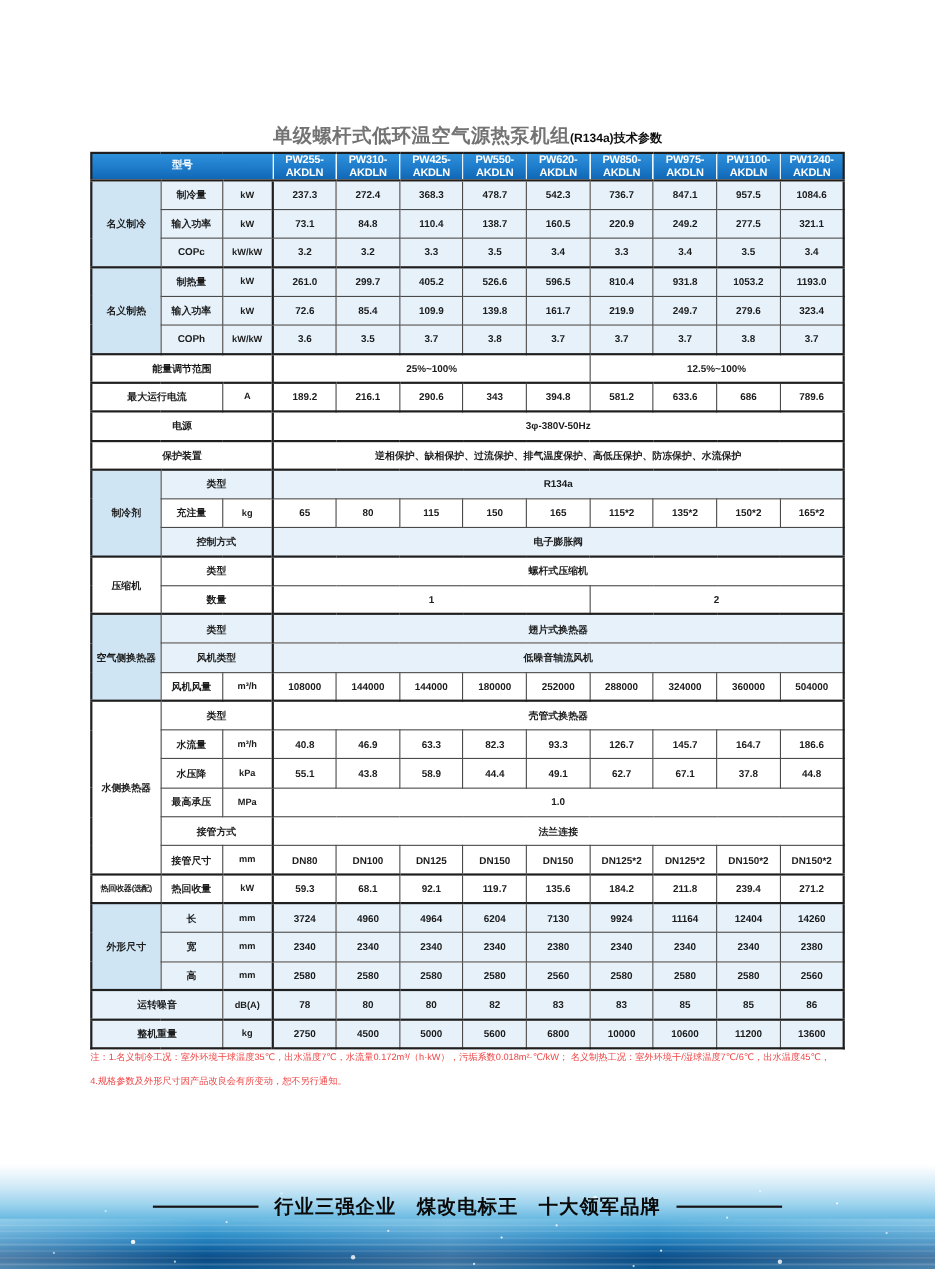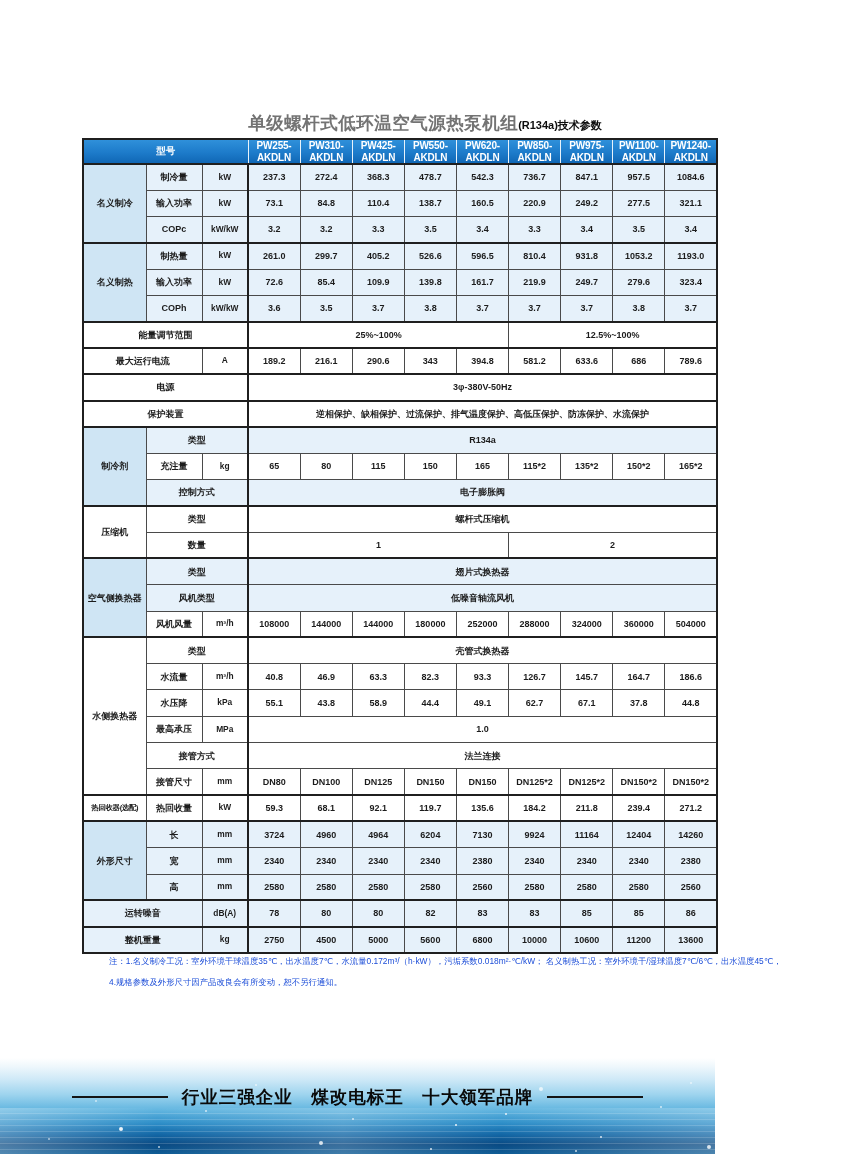"型号" table.spec { width: 636px -> 686px }
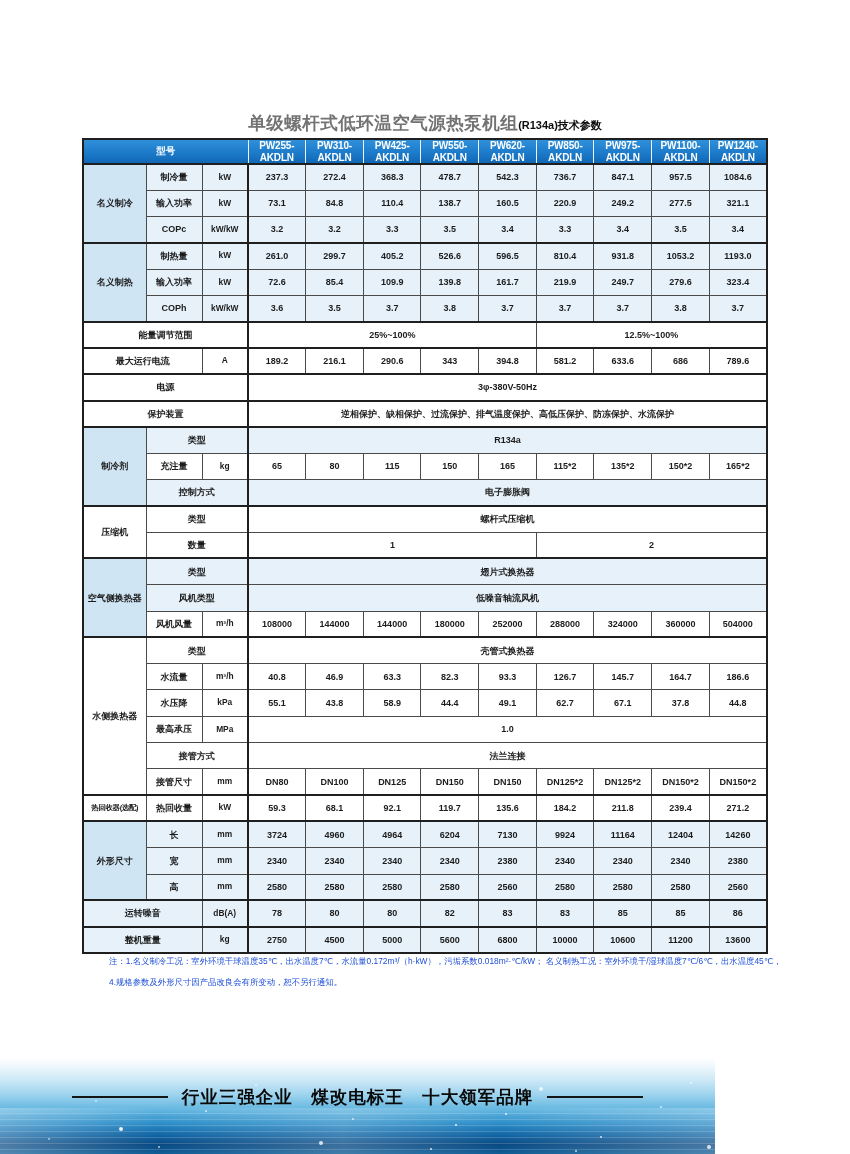"注：1.名义制冷工况：室外环境干球温度35℃，出水温度7℃，水流量0.172m³" .notes { color: #1d4ed8 -> #ef4444; margin-left: 27px -> none }
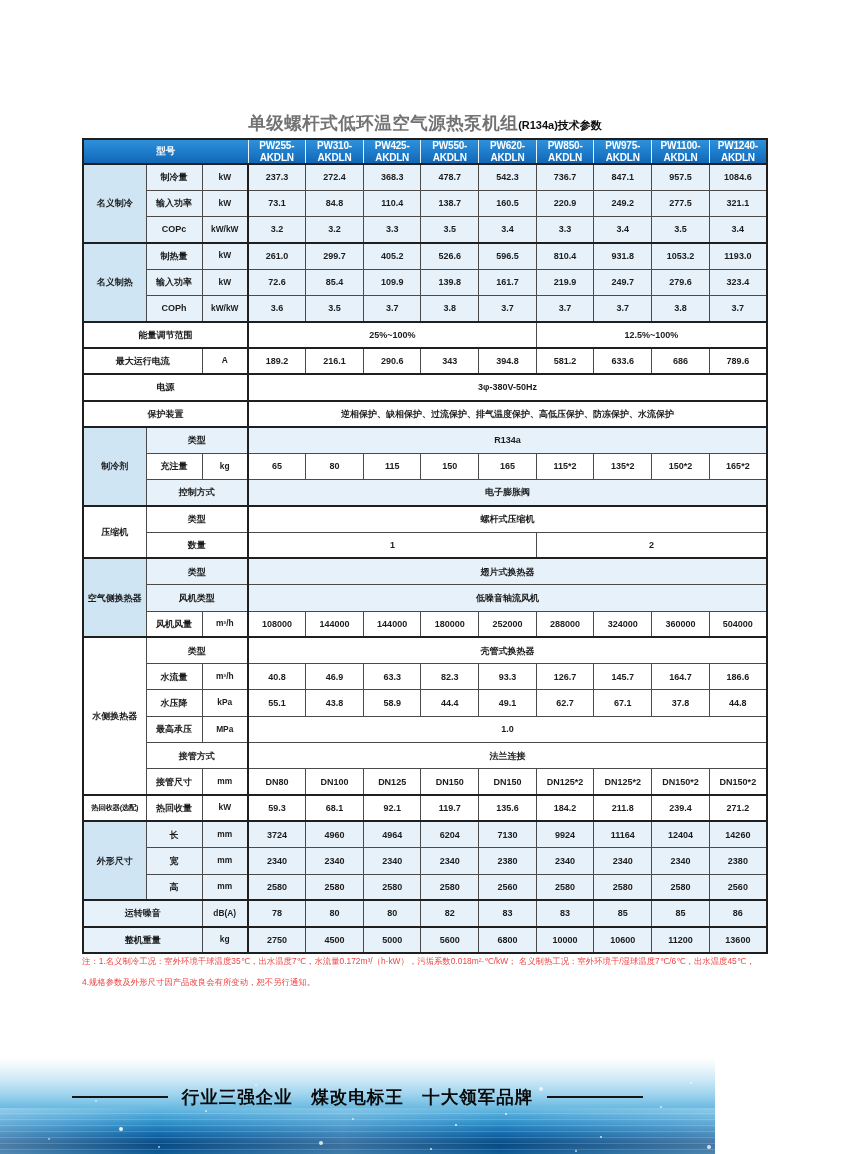"行业三强企业 煤改电标王 十大领军品牌" .banner { width: 715px -> 850px }
